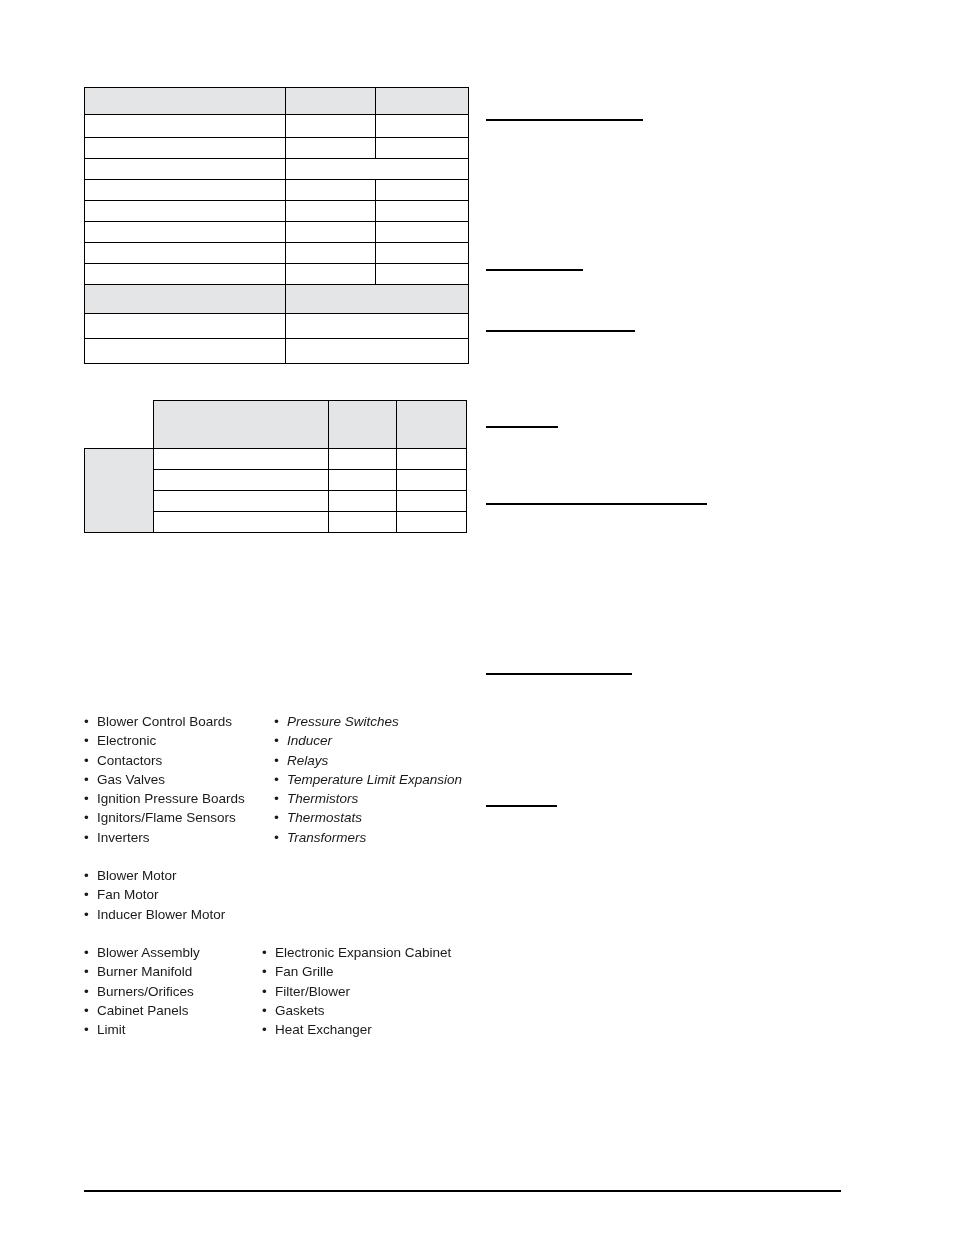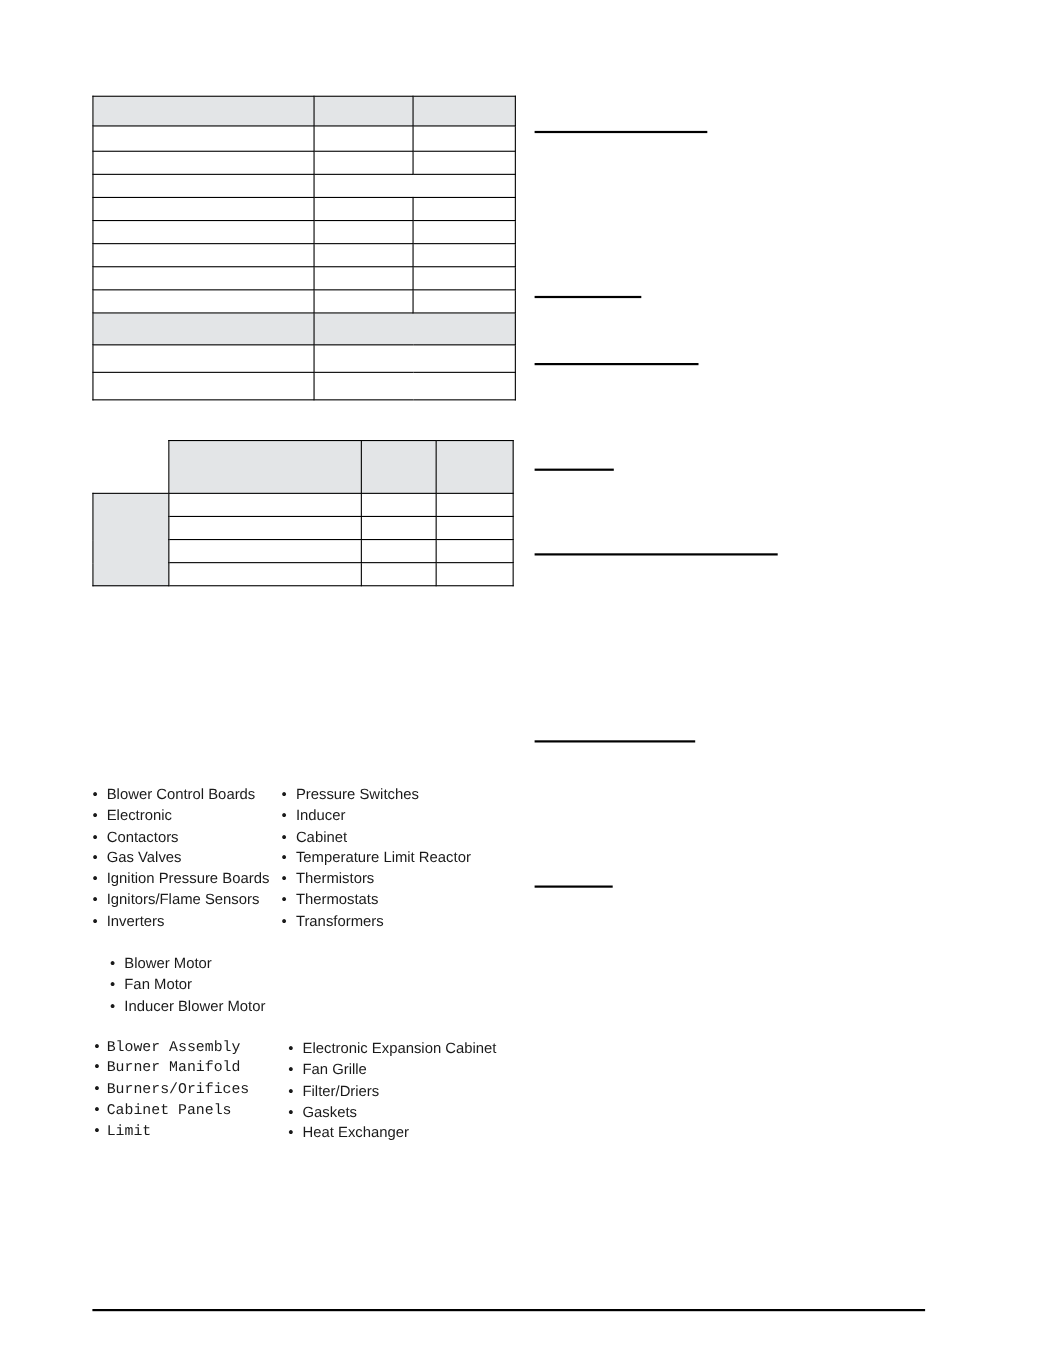"Pressure Switches" div.bullet-col { font-style: none -> italic; left: 172px -> 190px }
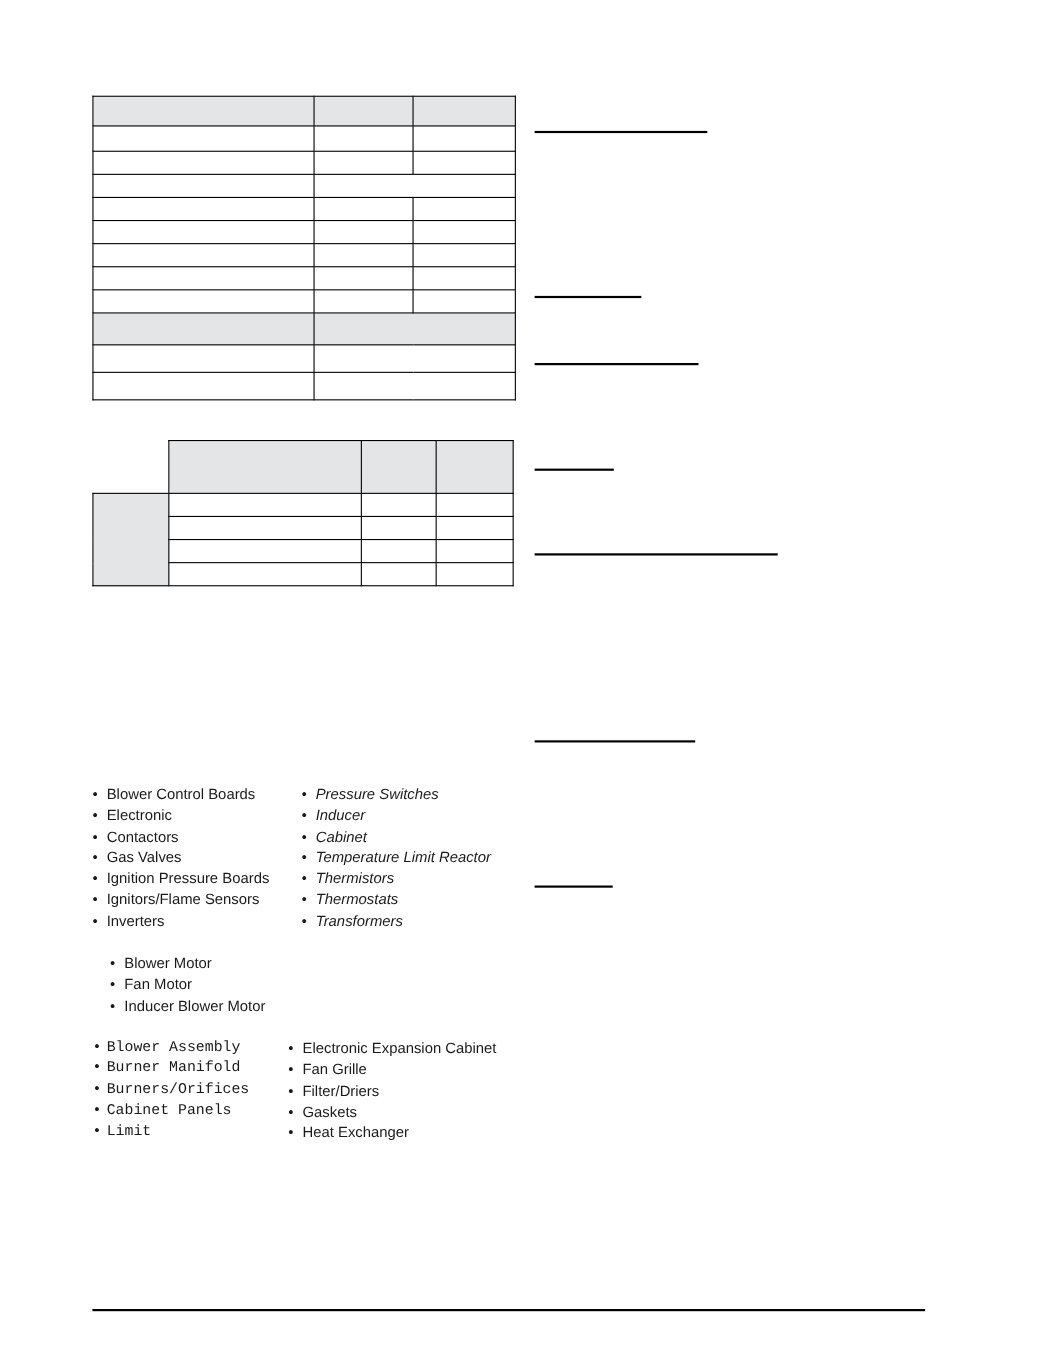"Cabinet" li { text: Cabinet -> Relays }
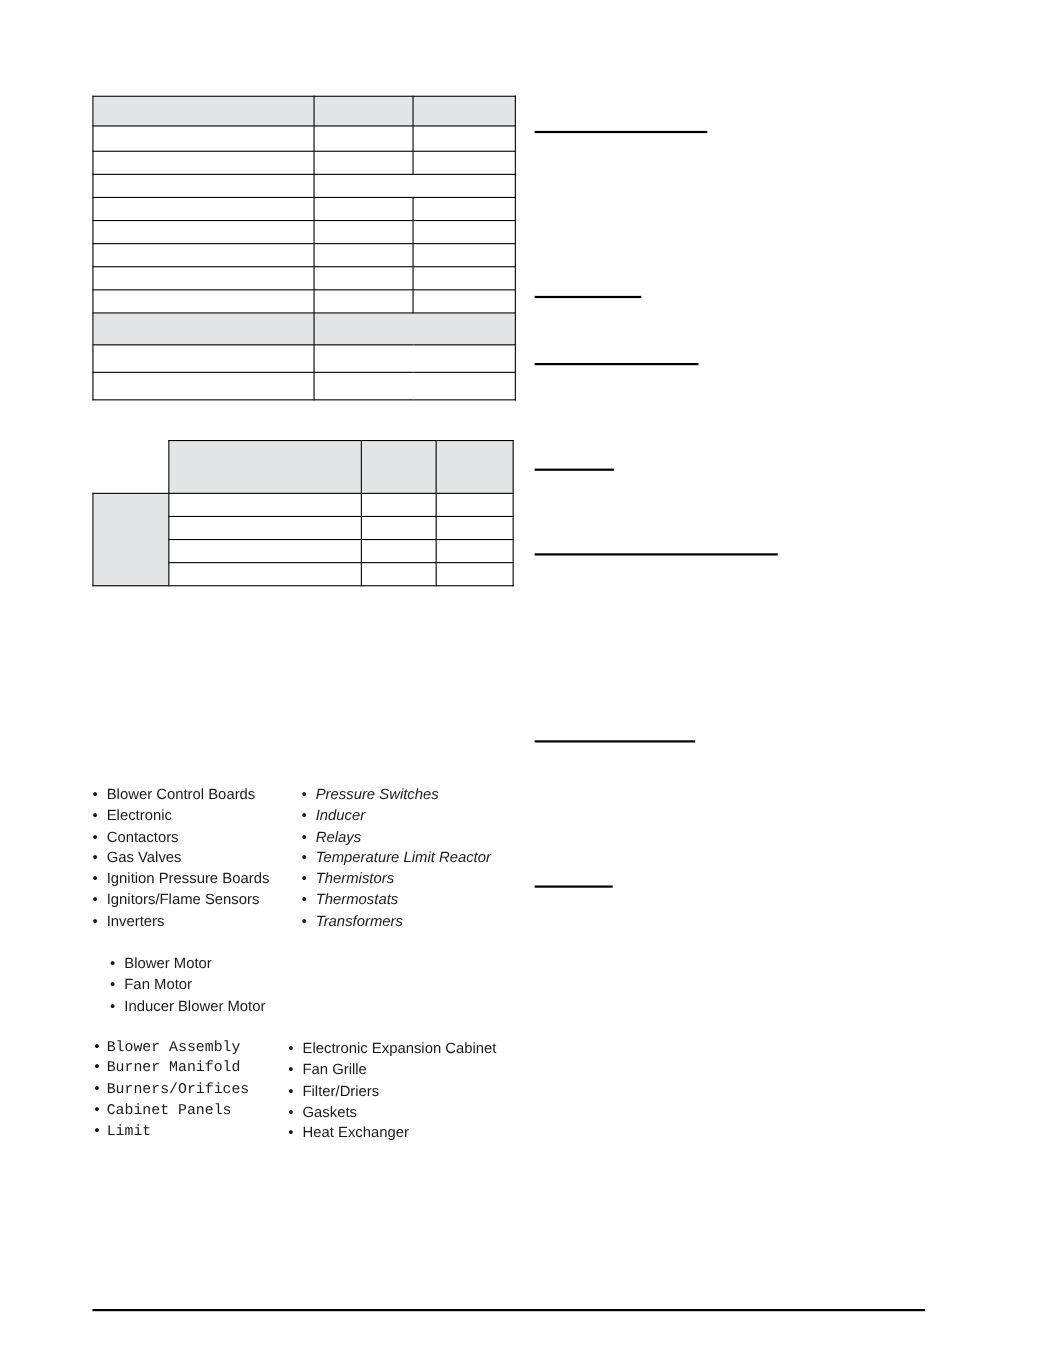"Temperature Limit Reactor" li { text: Reactor -> Expansion }
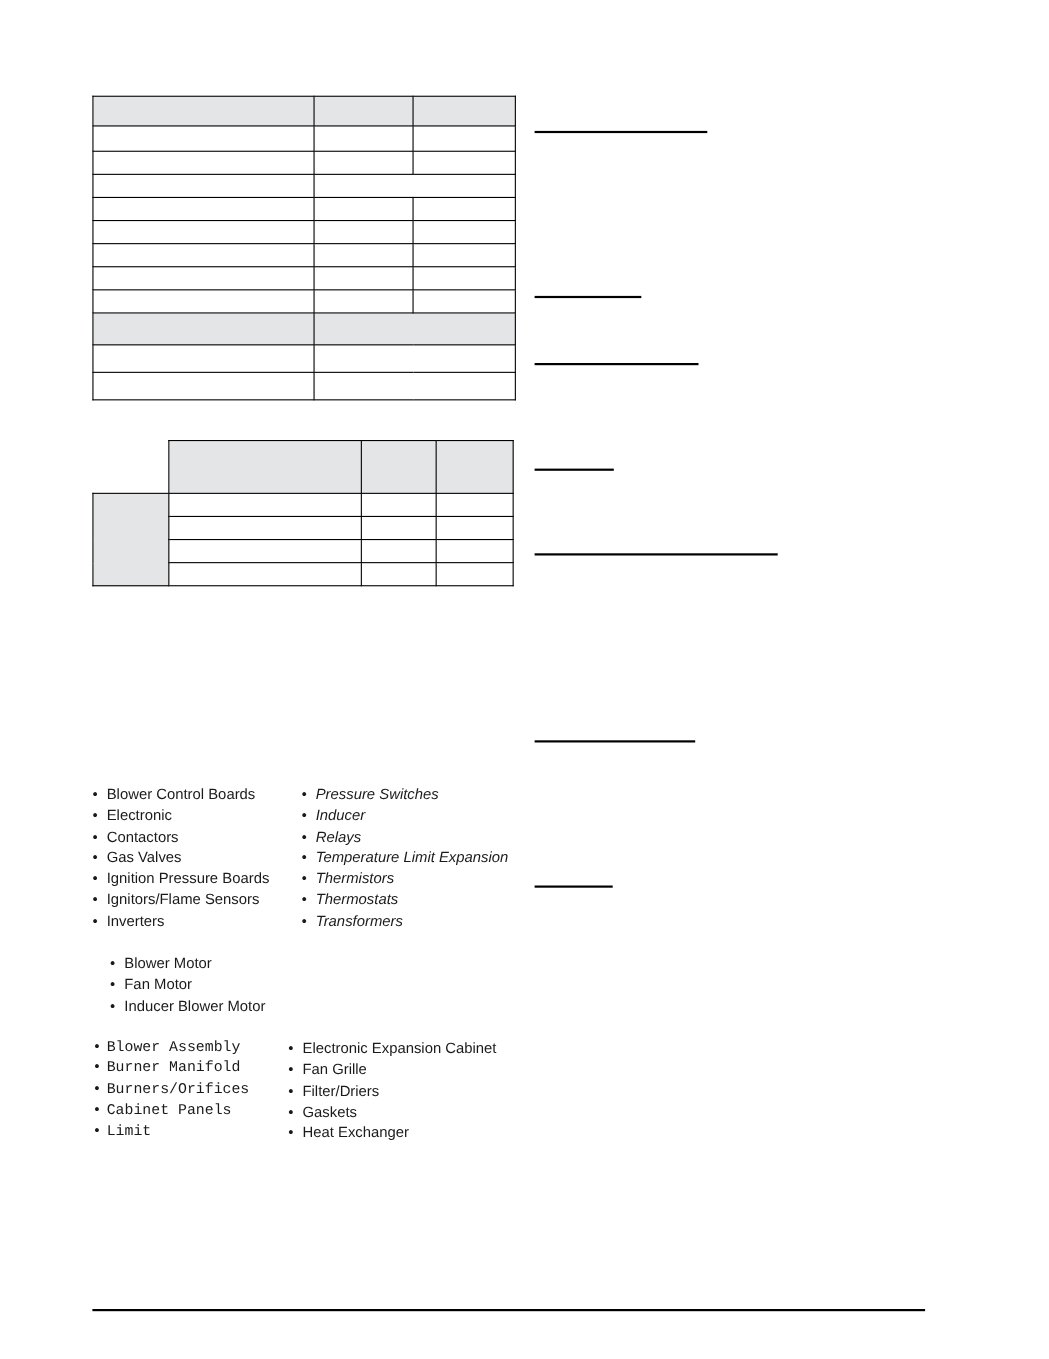"Blower Motor" div.bullet-col { left: 16px -> 0px }
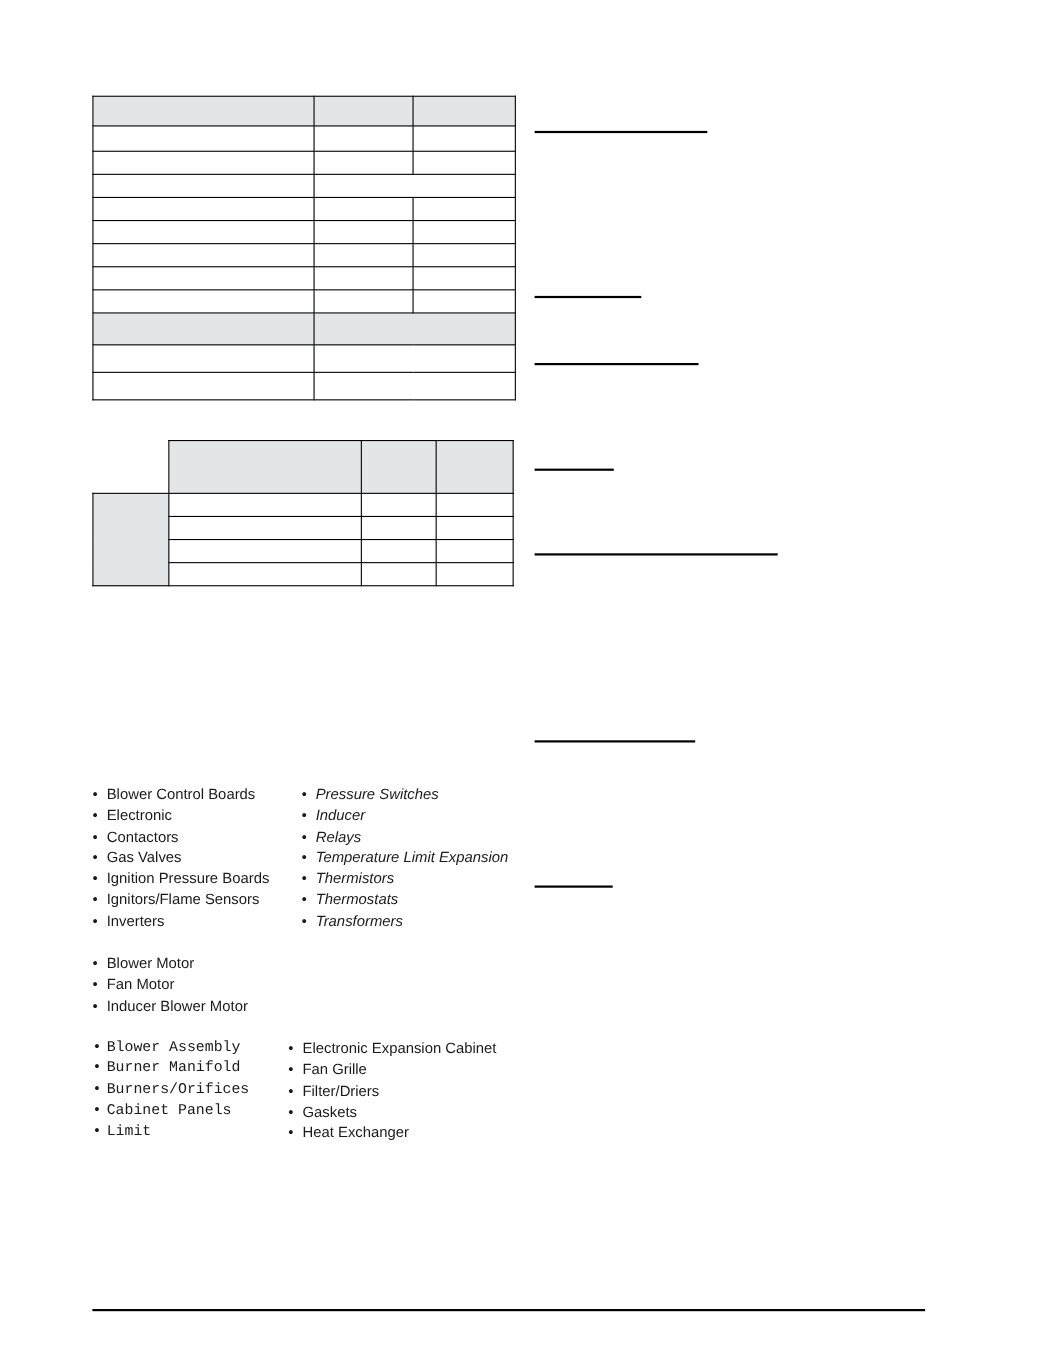"Blower Assembly" div.bullet-col { font-family: Liberation Mono, monospace -> none }
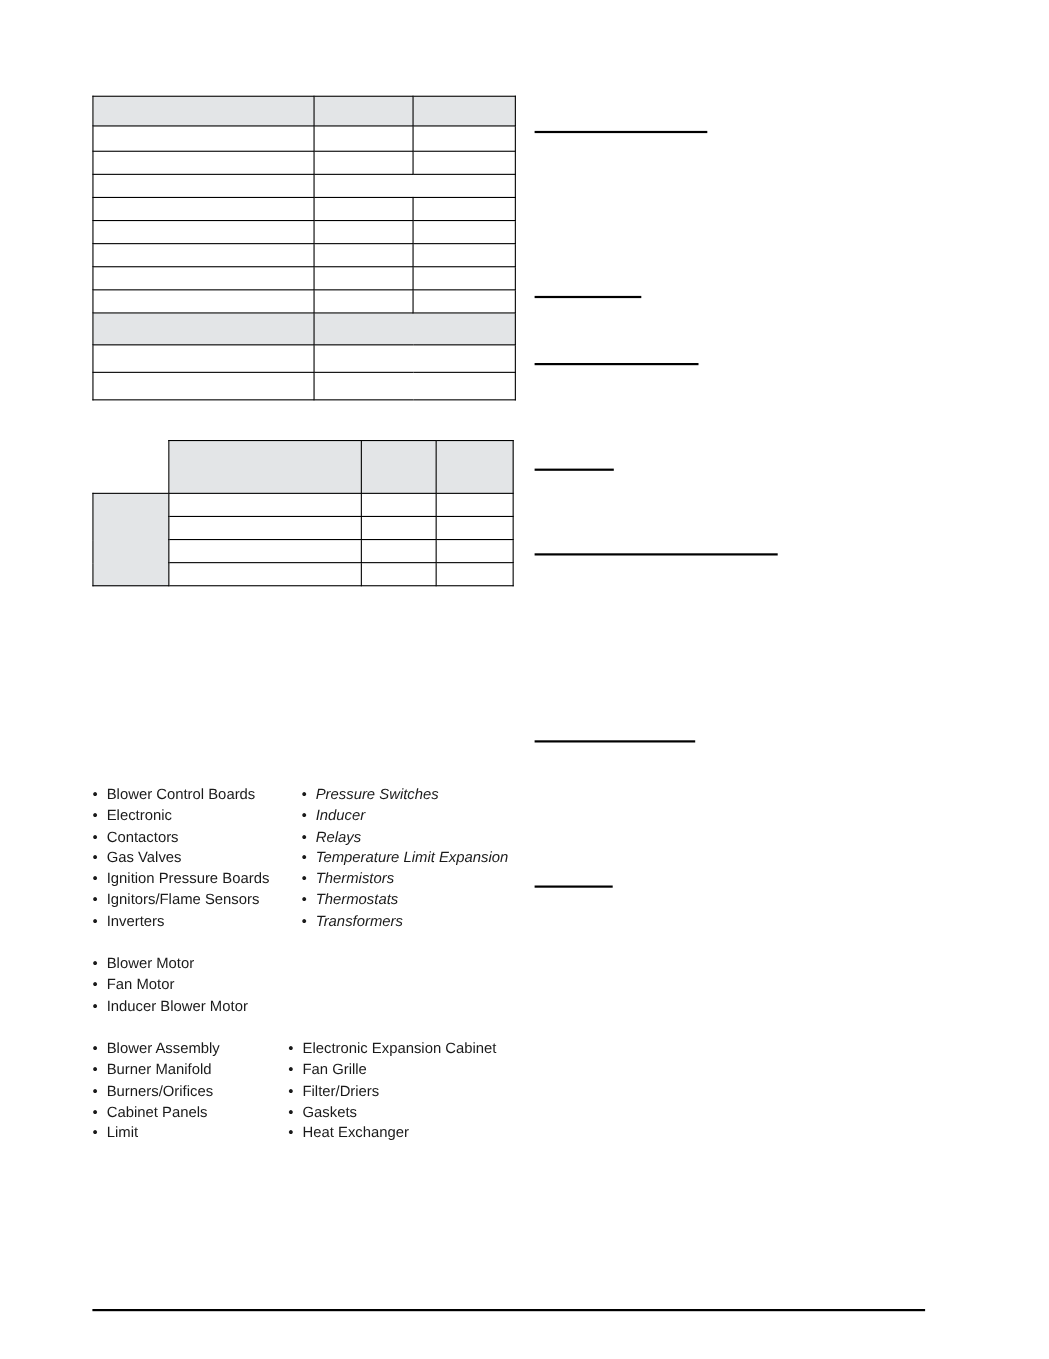"Filter/Driers" li { text: Filter/Driers -> Filter/Blower }
